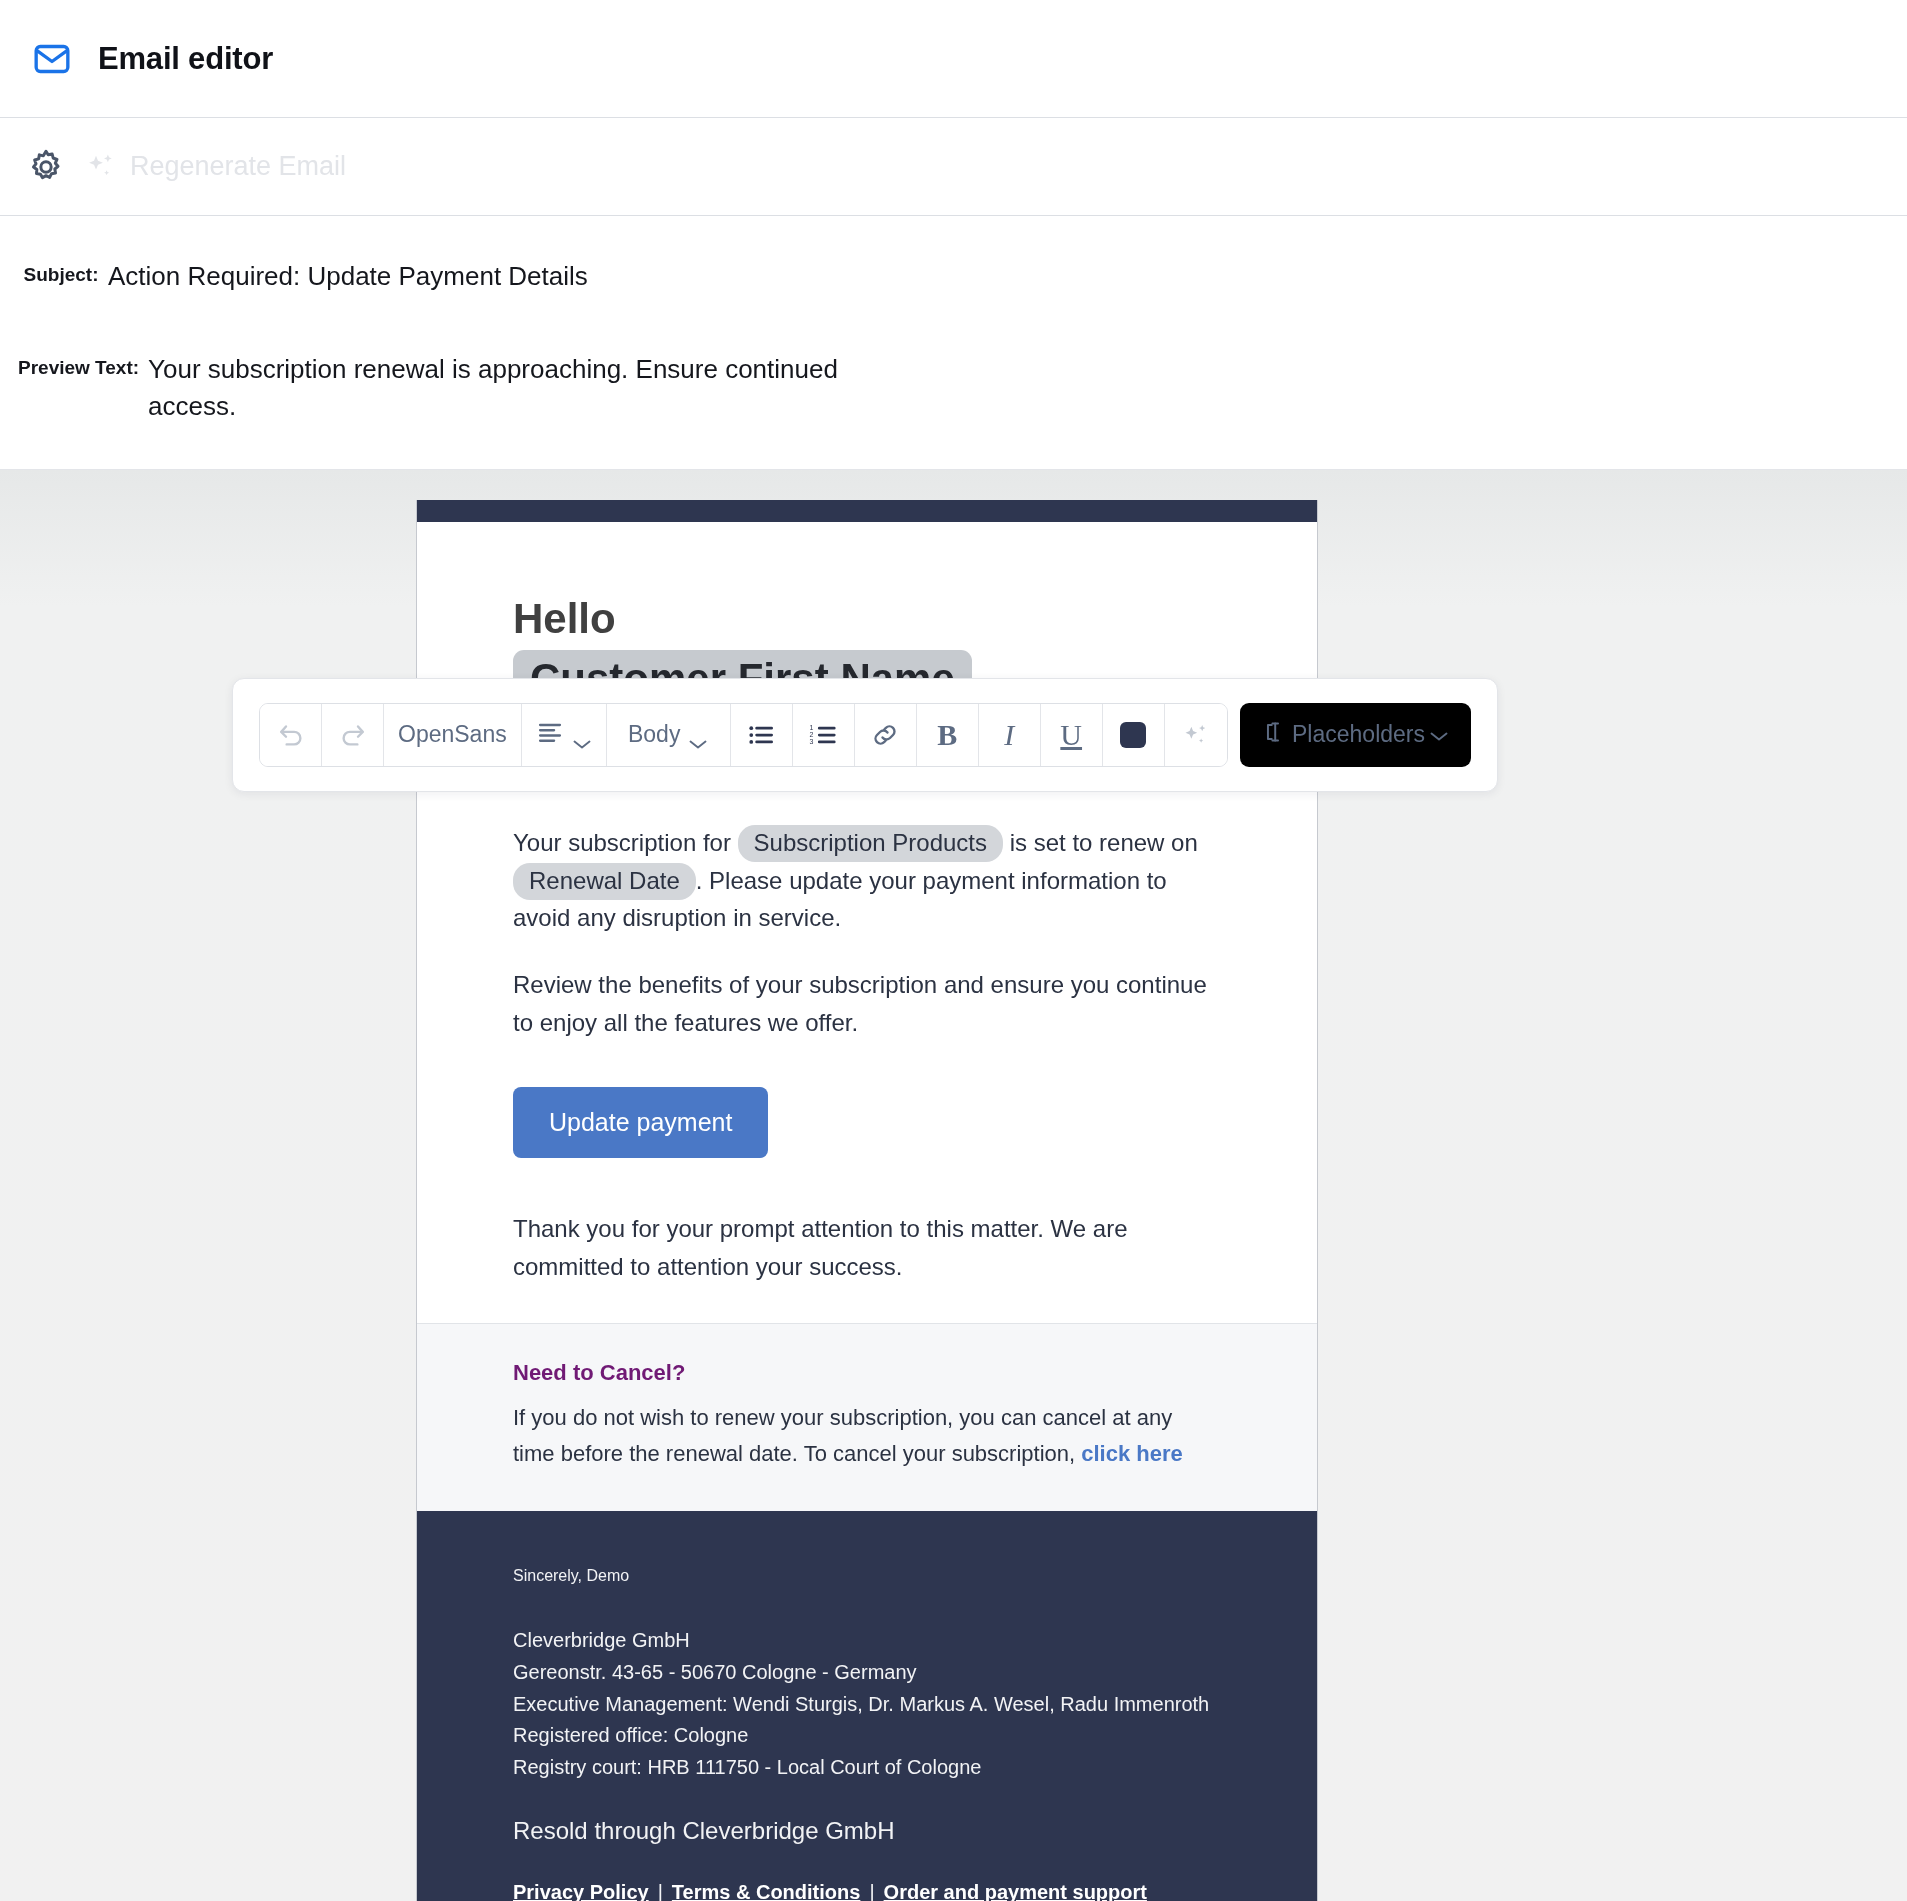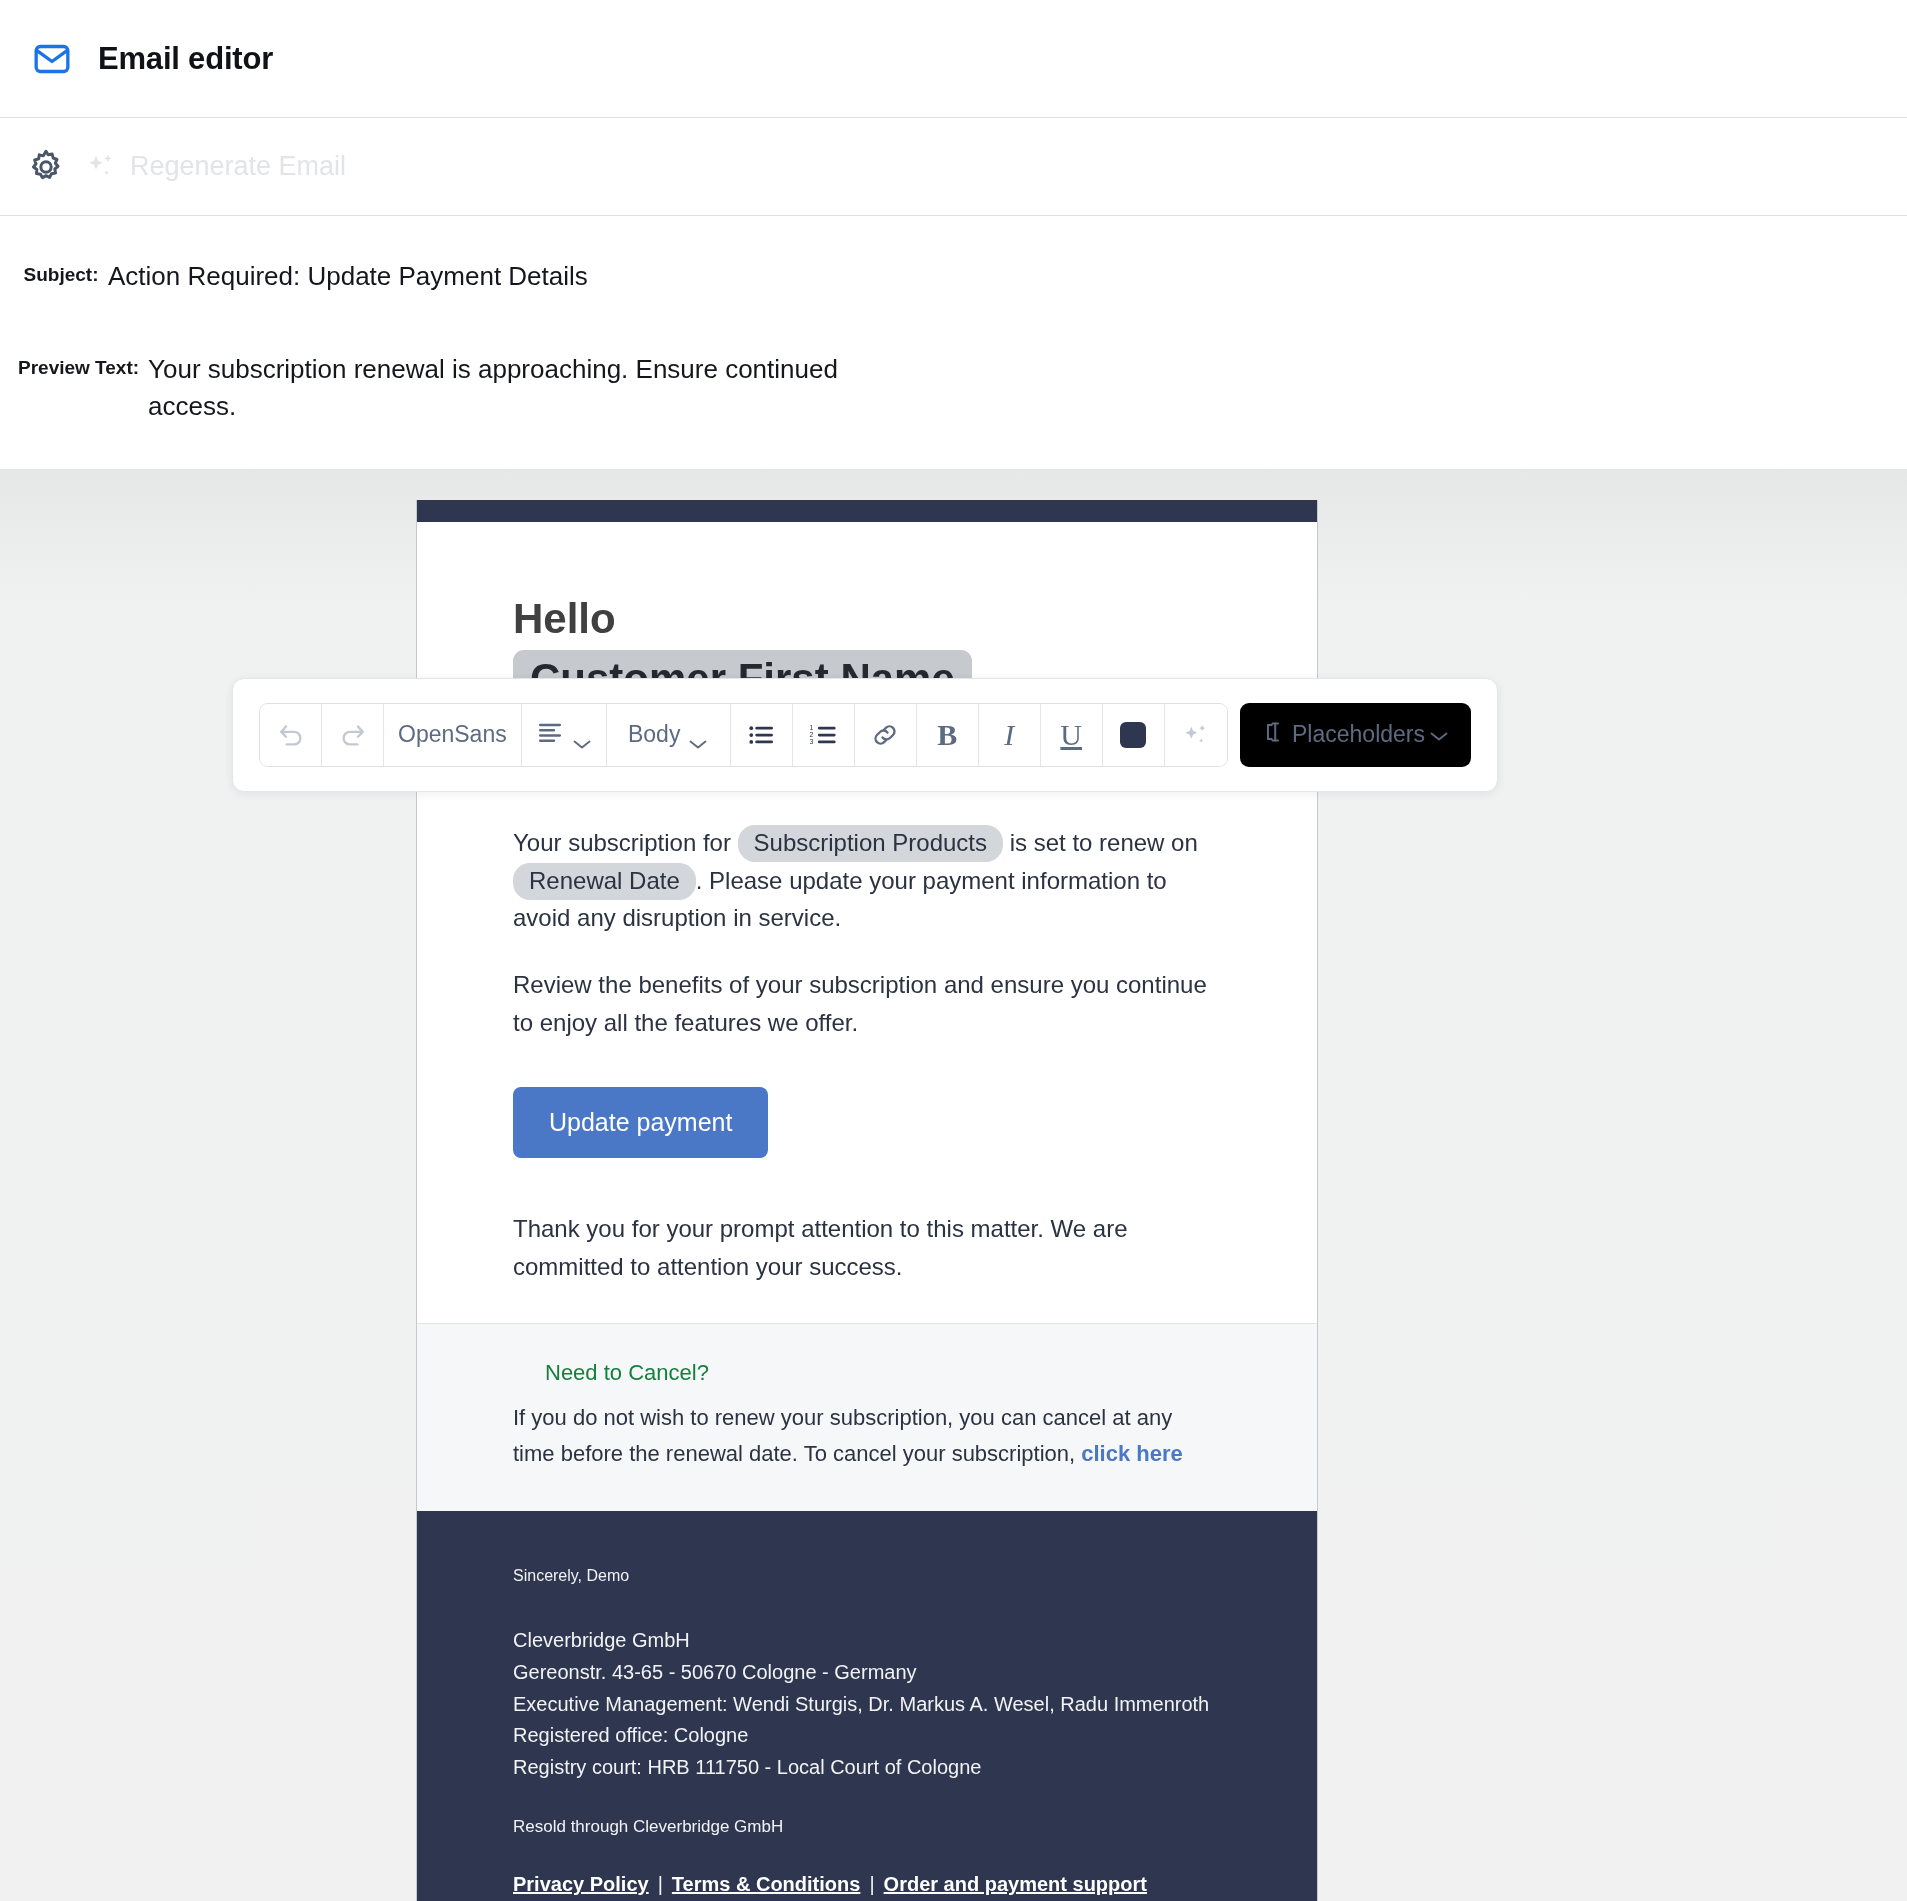"Need to Cancel?" .cancel-title { color: #15803d -> #701a75; font-weight: 400 -> 700; margin-left: 32px -> none }
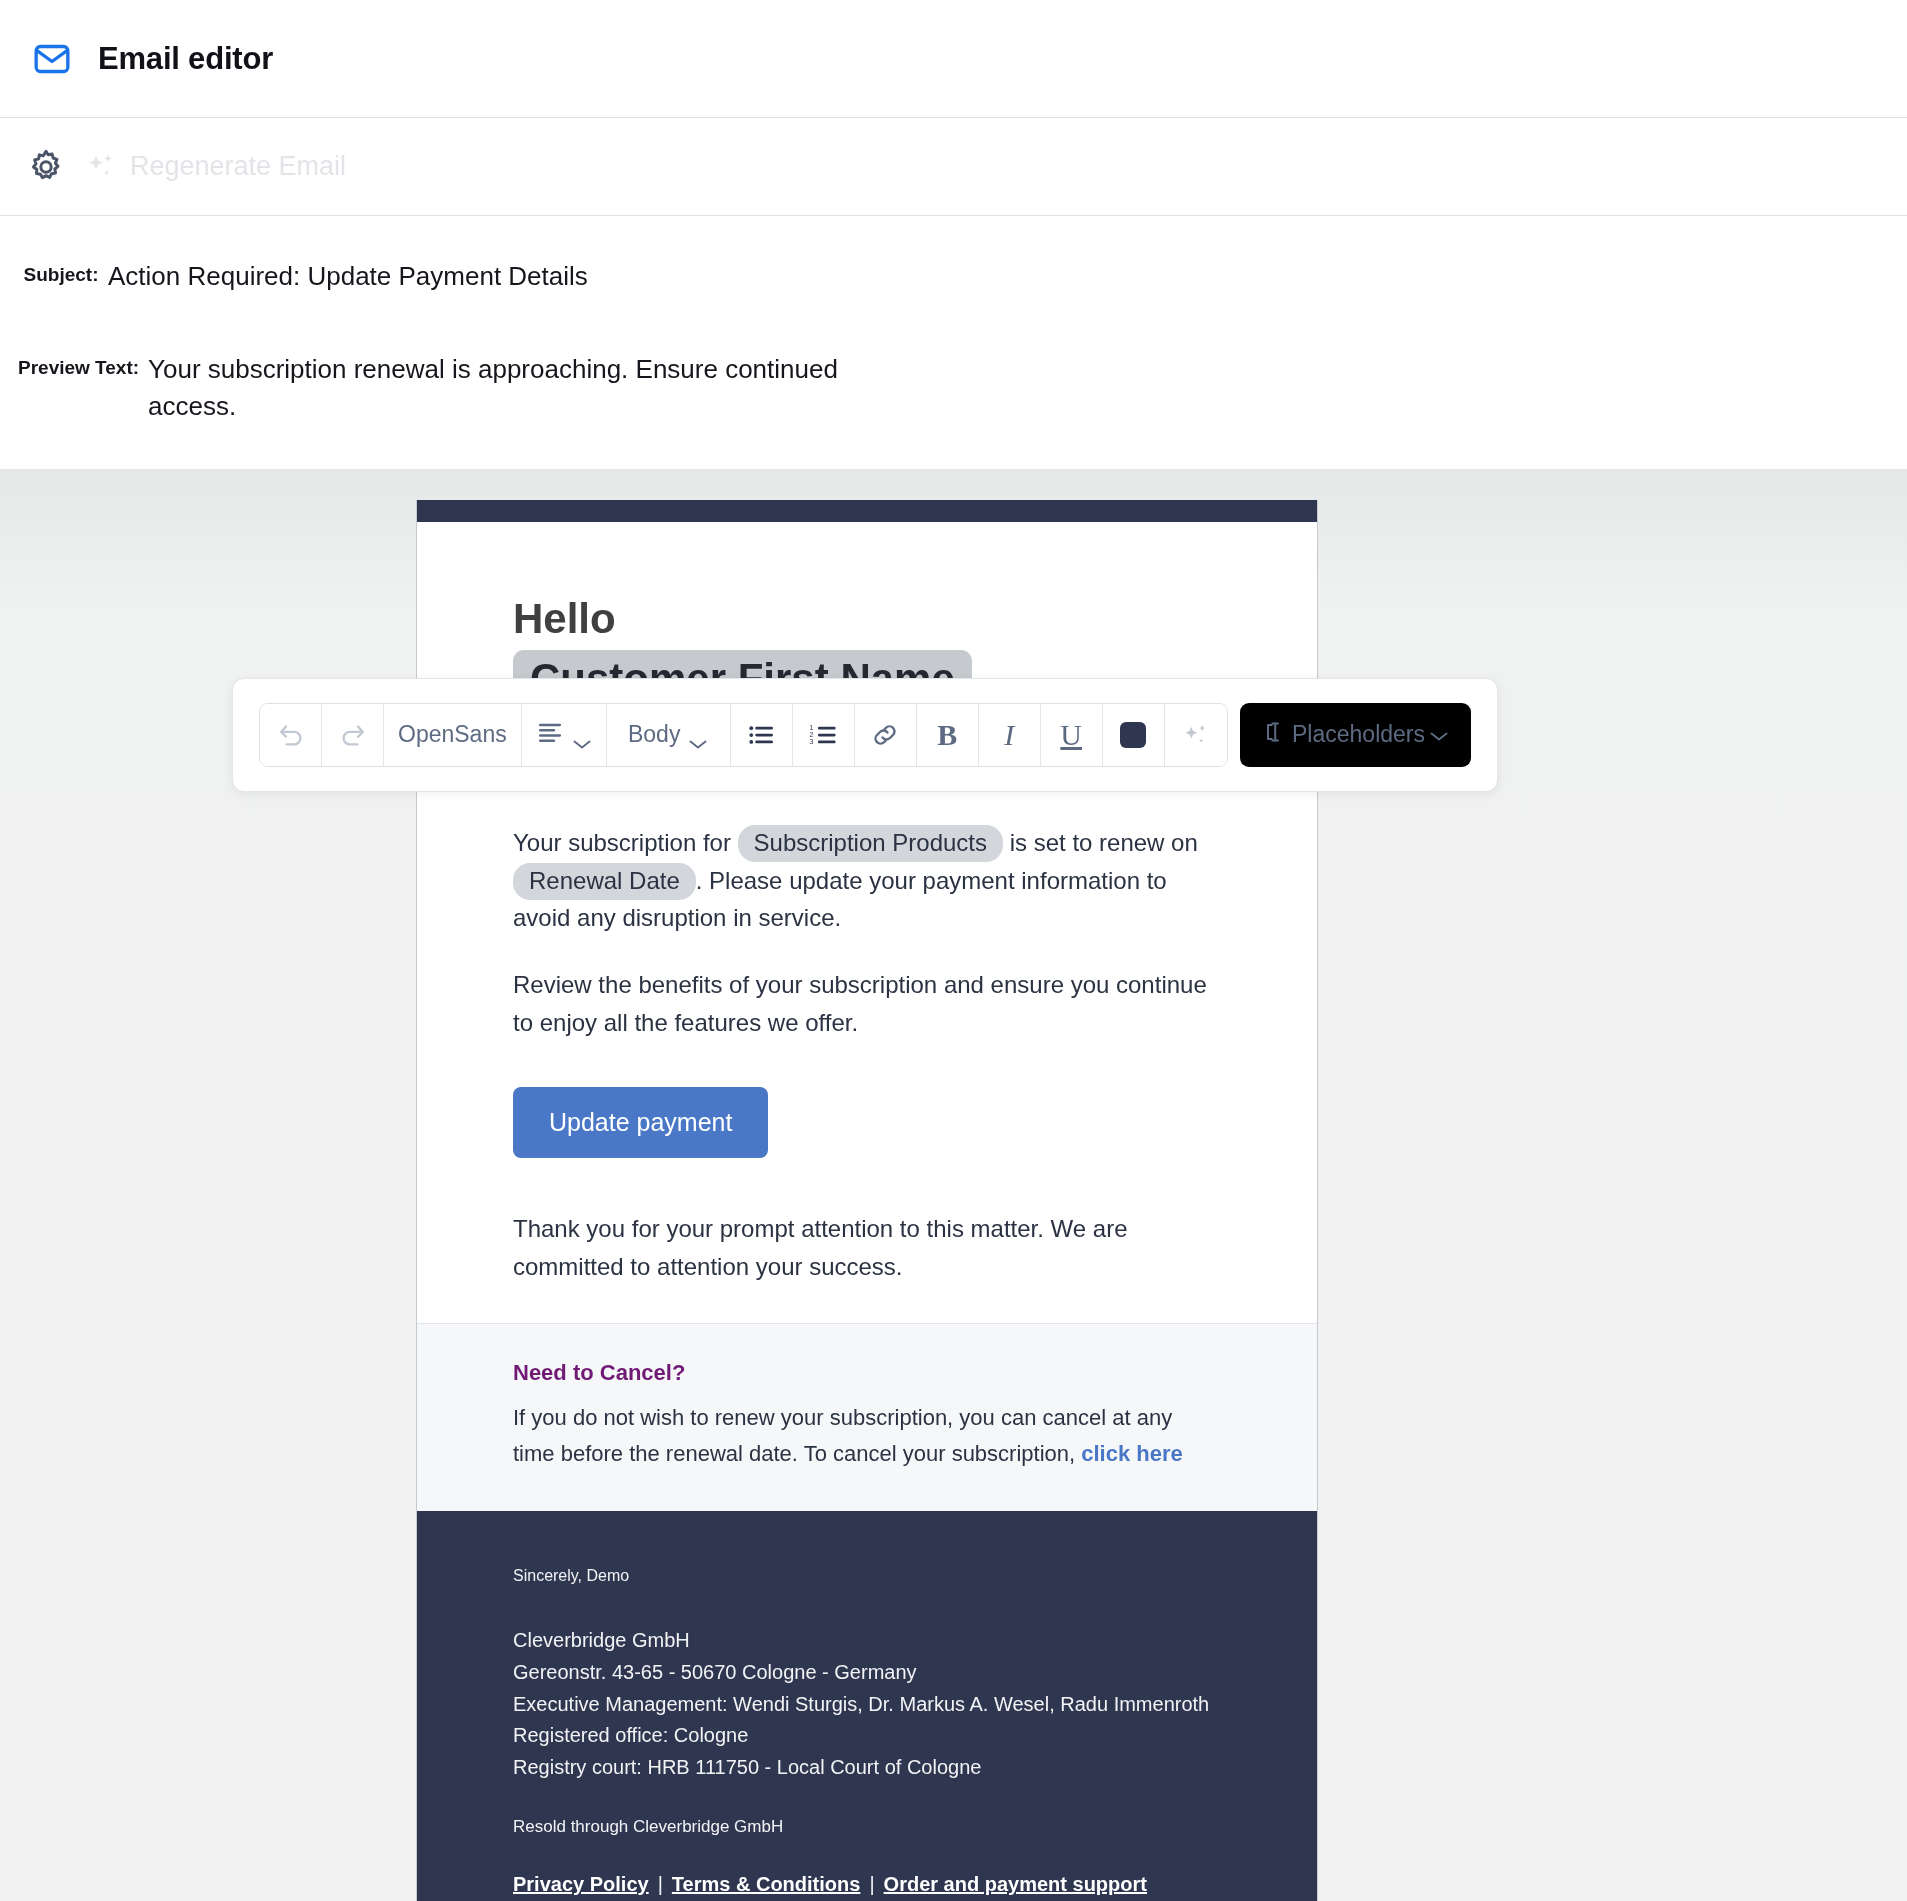"Resold through Cleverbridge GmbH" .footer-resold { font-size: 17px -> 24px }
